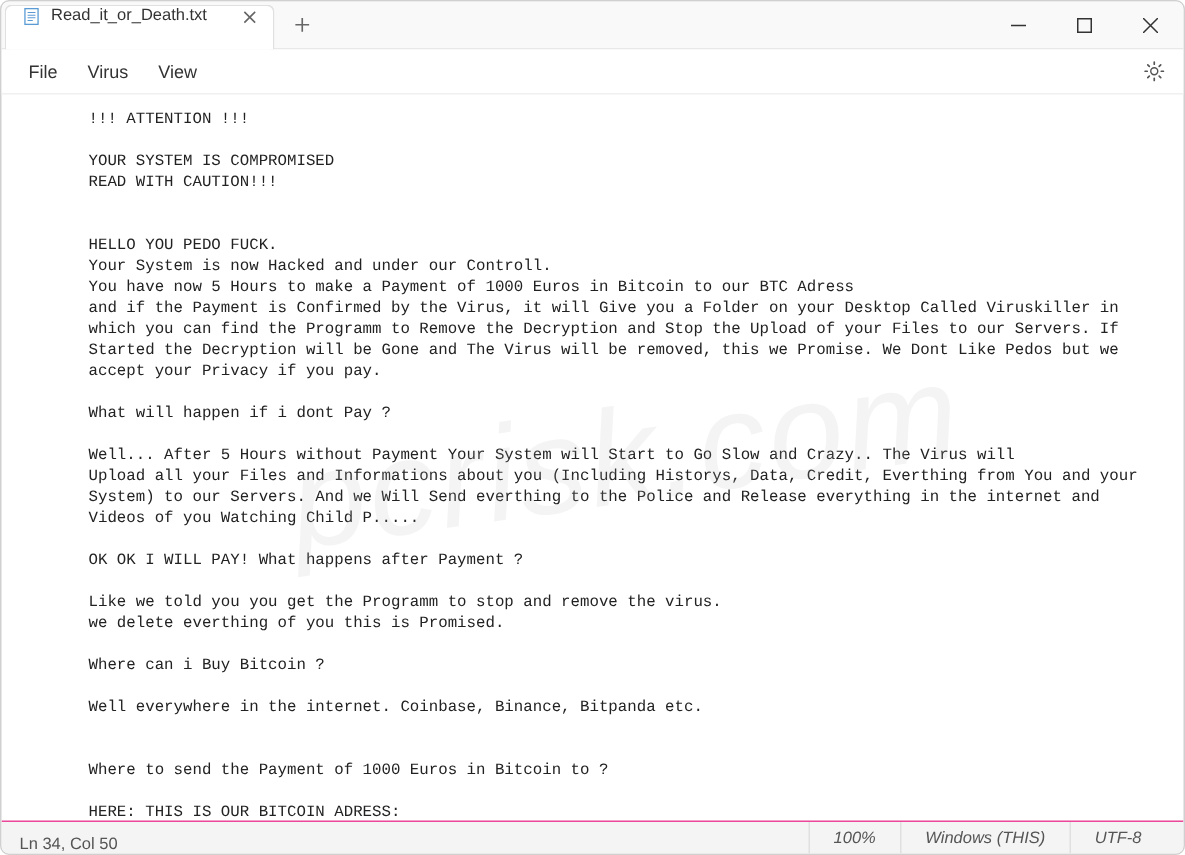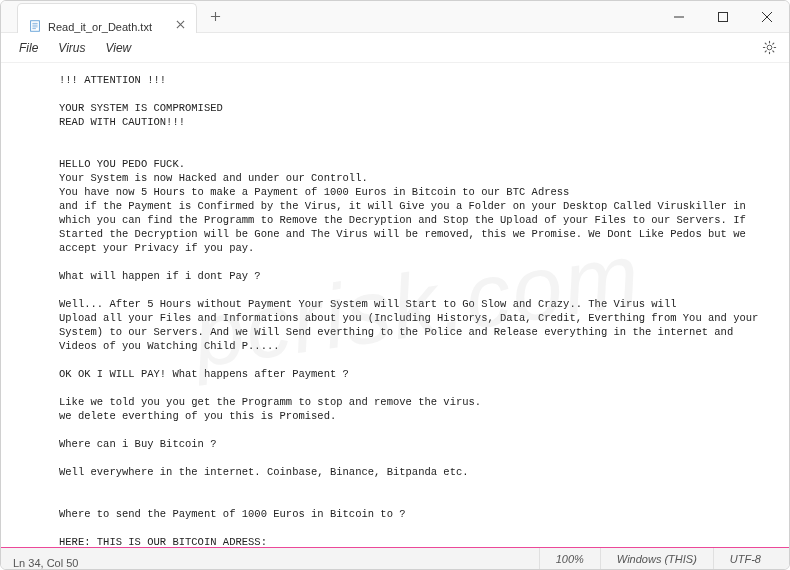"Read_it_or_Death.txt" .tab { align-items: flex-end -> flex-start; margin-left: 16px -> 2px }
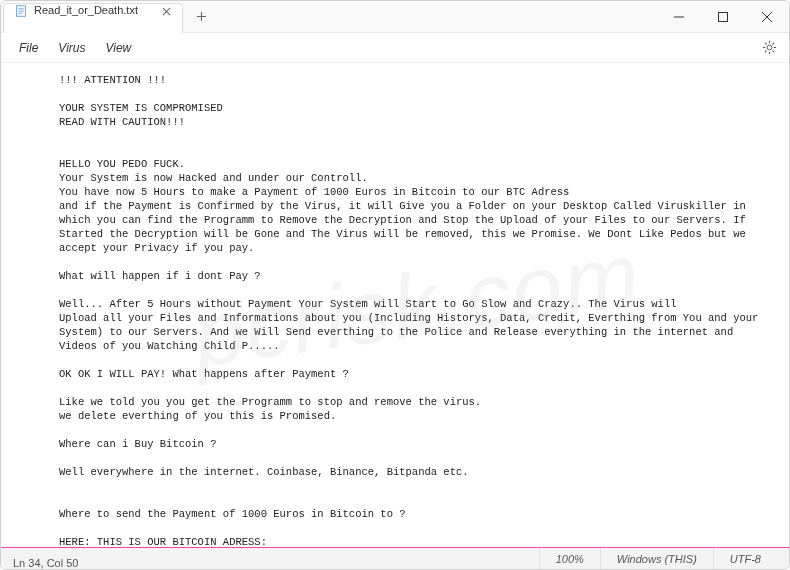"File" .menu-item { font-style: italic -> none }
